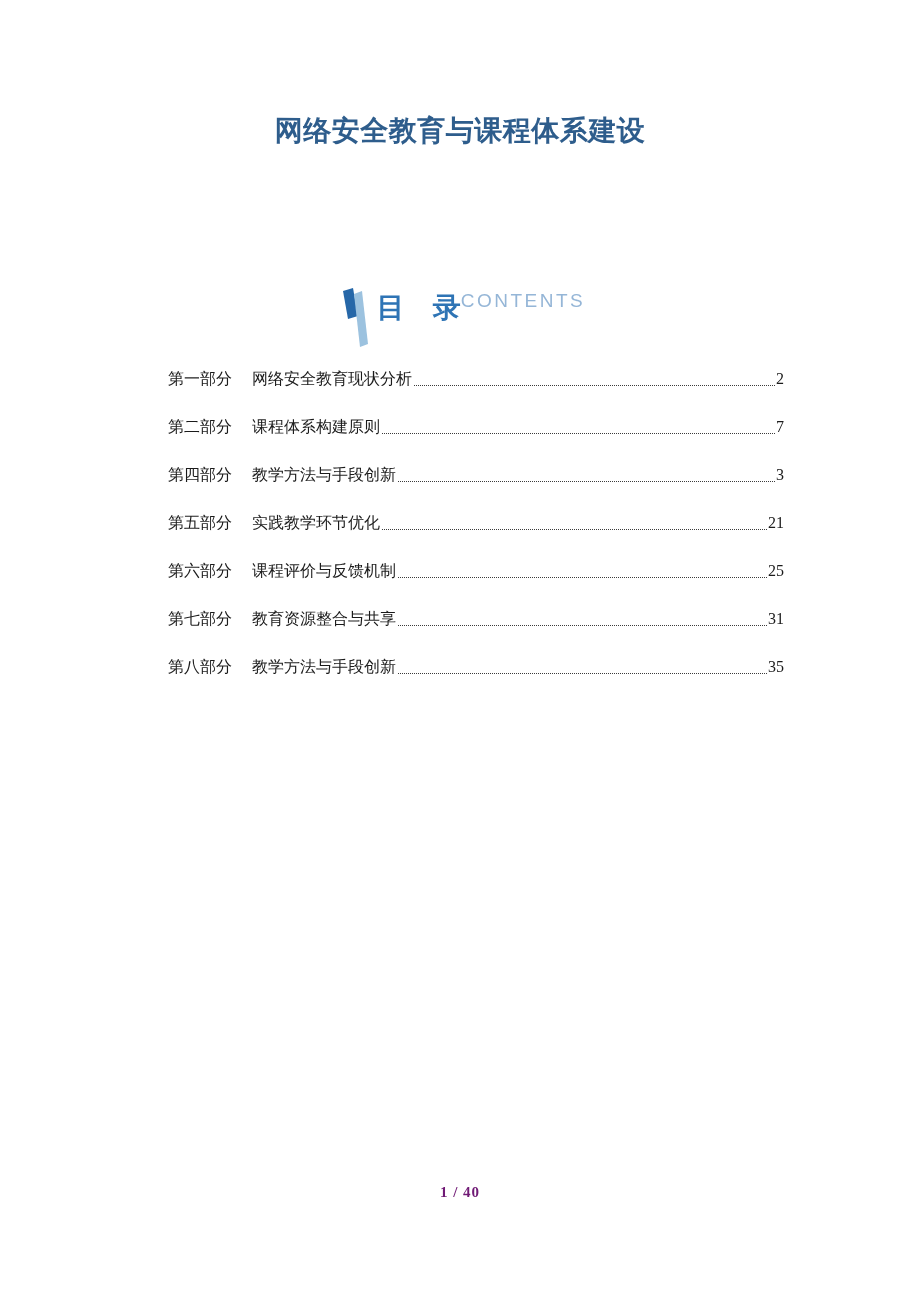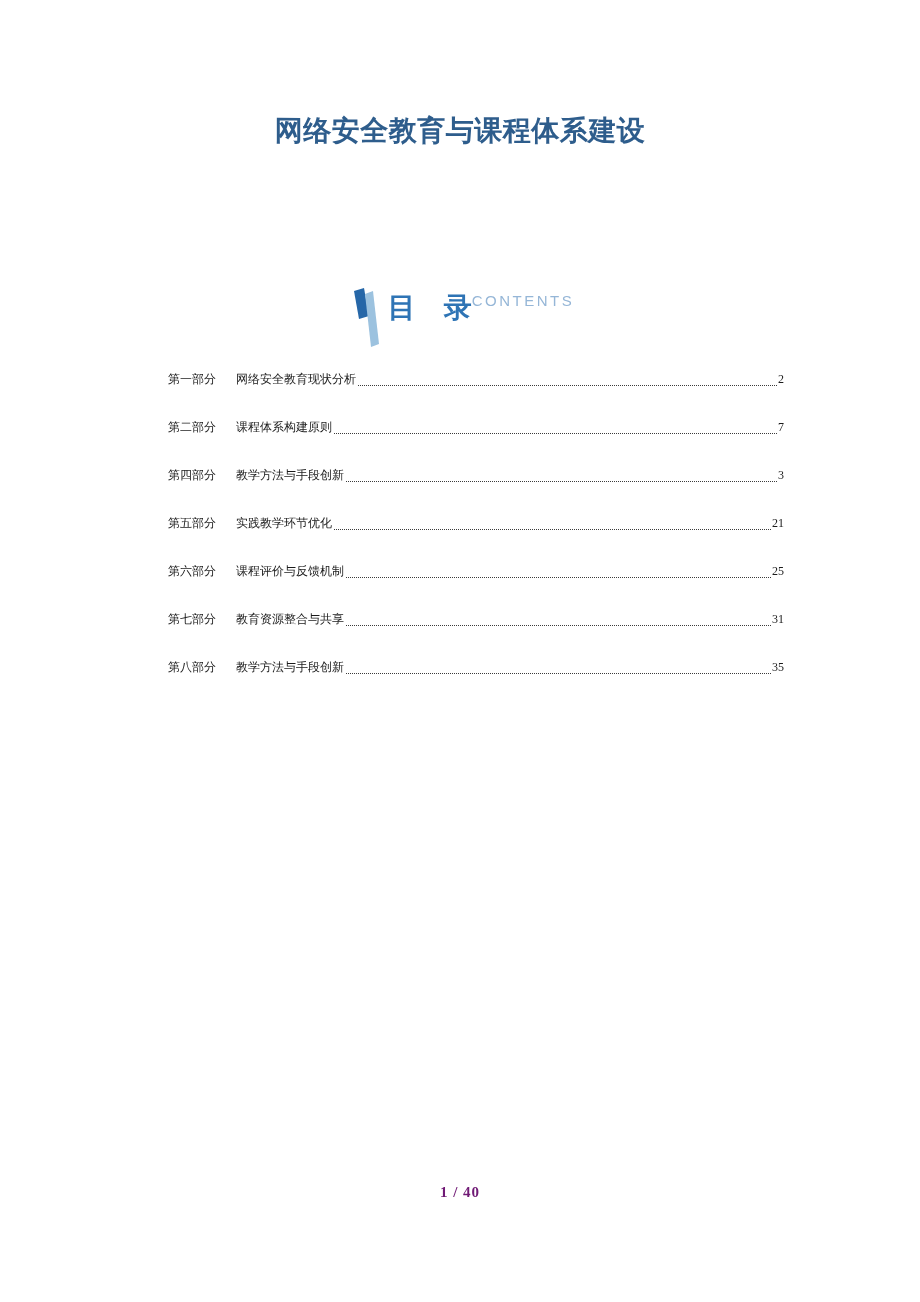"CONTENTS" .toc-subheading { font-size: 15px -> 19px }
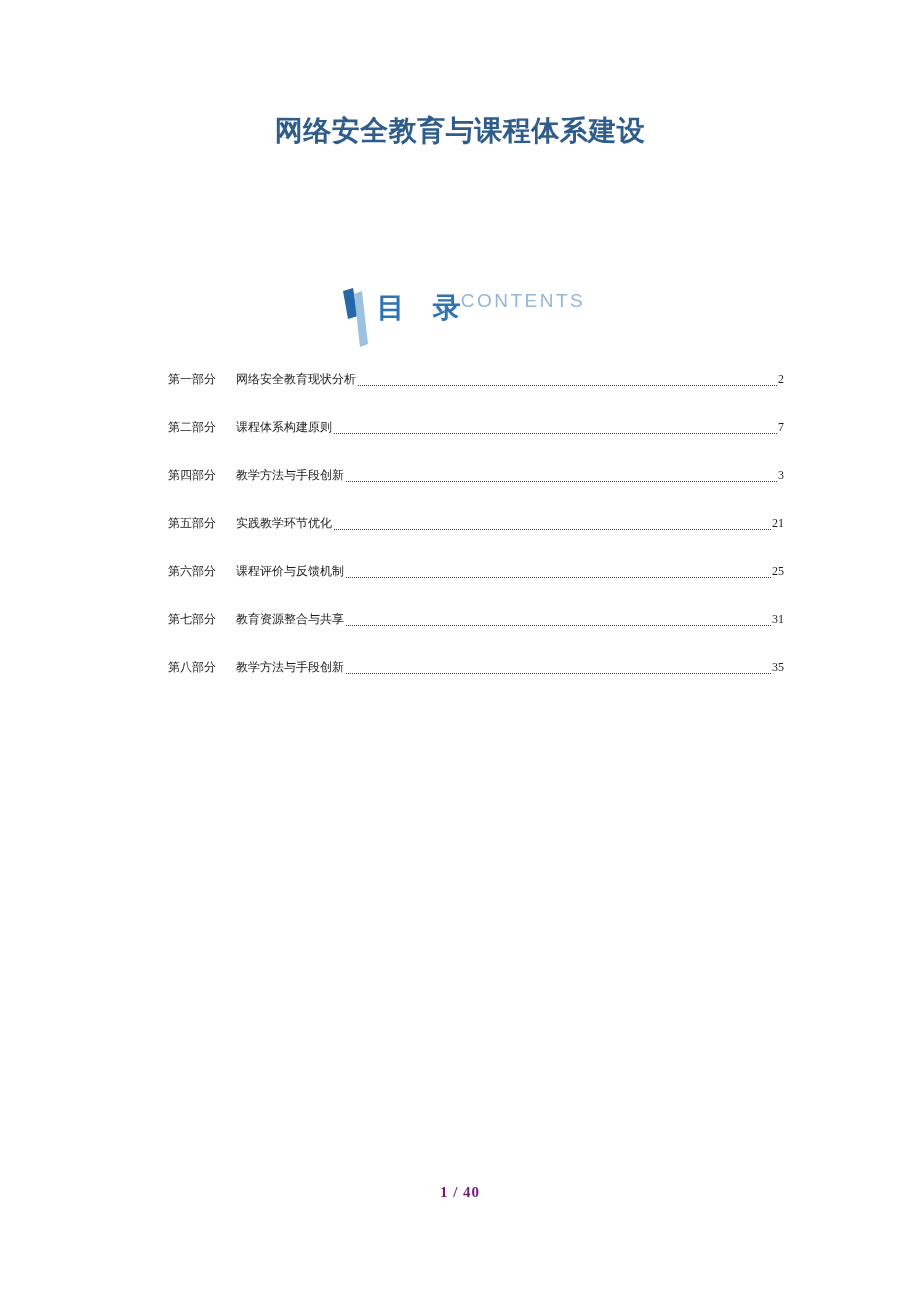"第一部分" .toc-row { font-size: 12px -> 16px }
